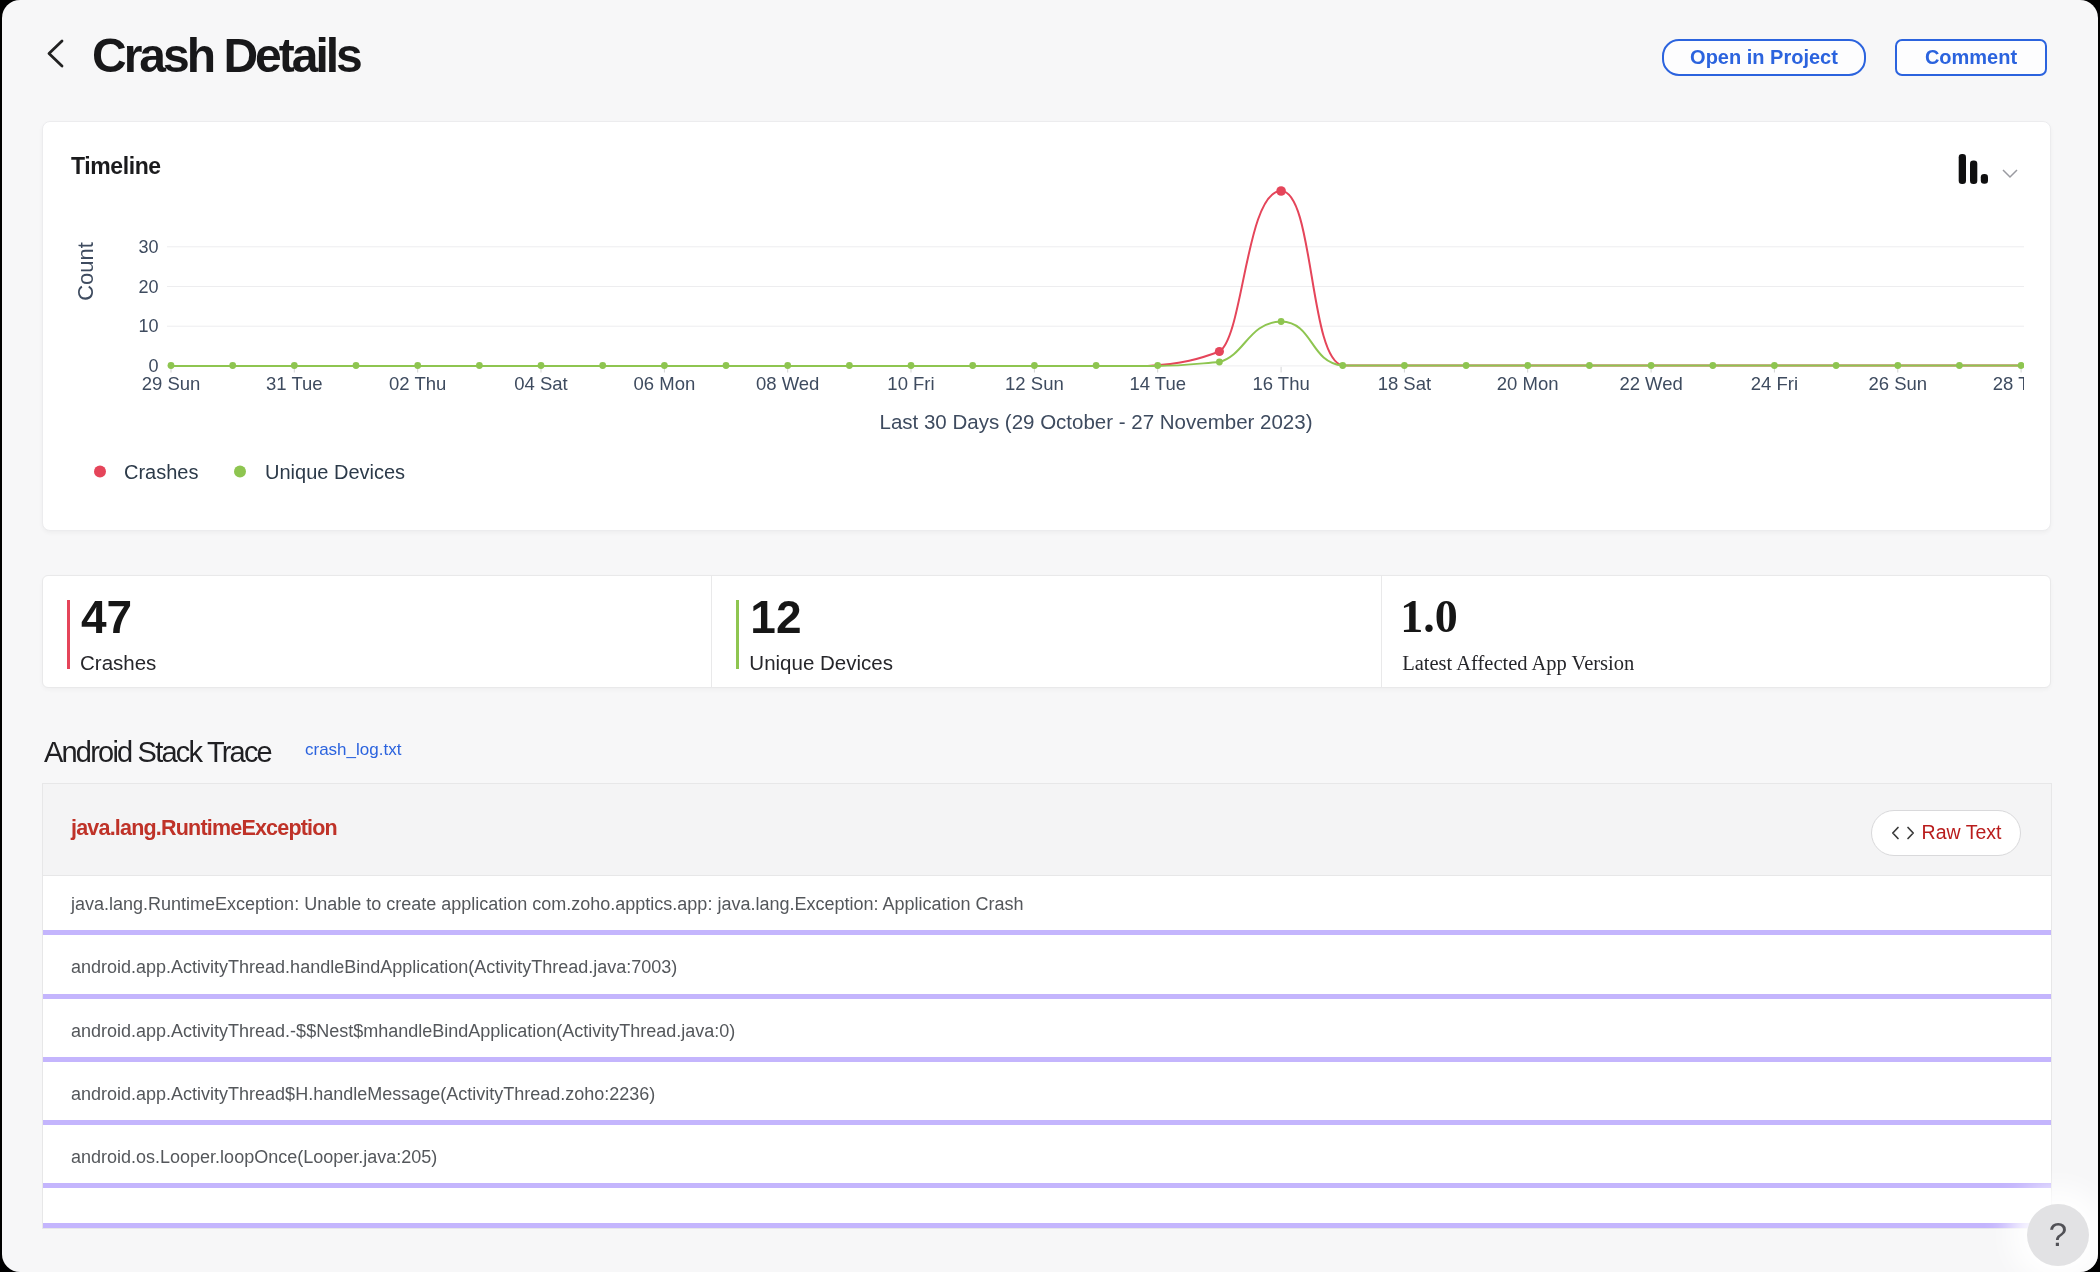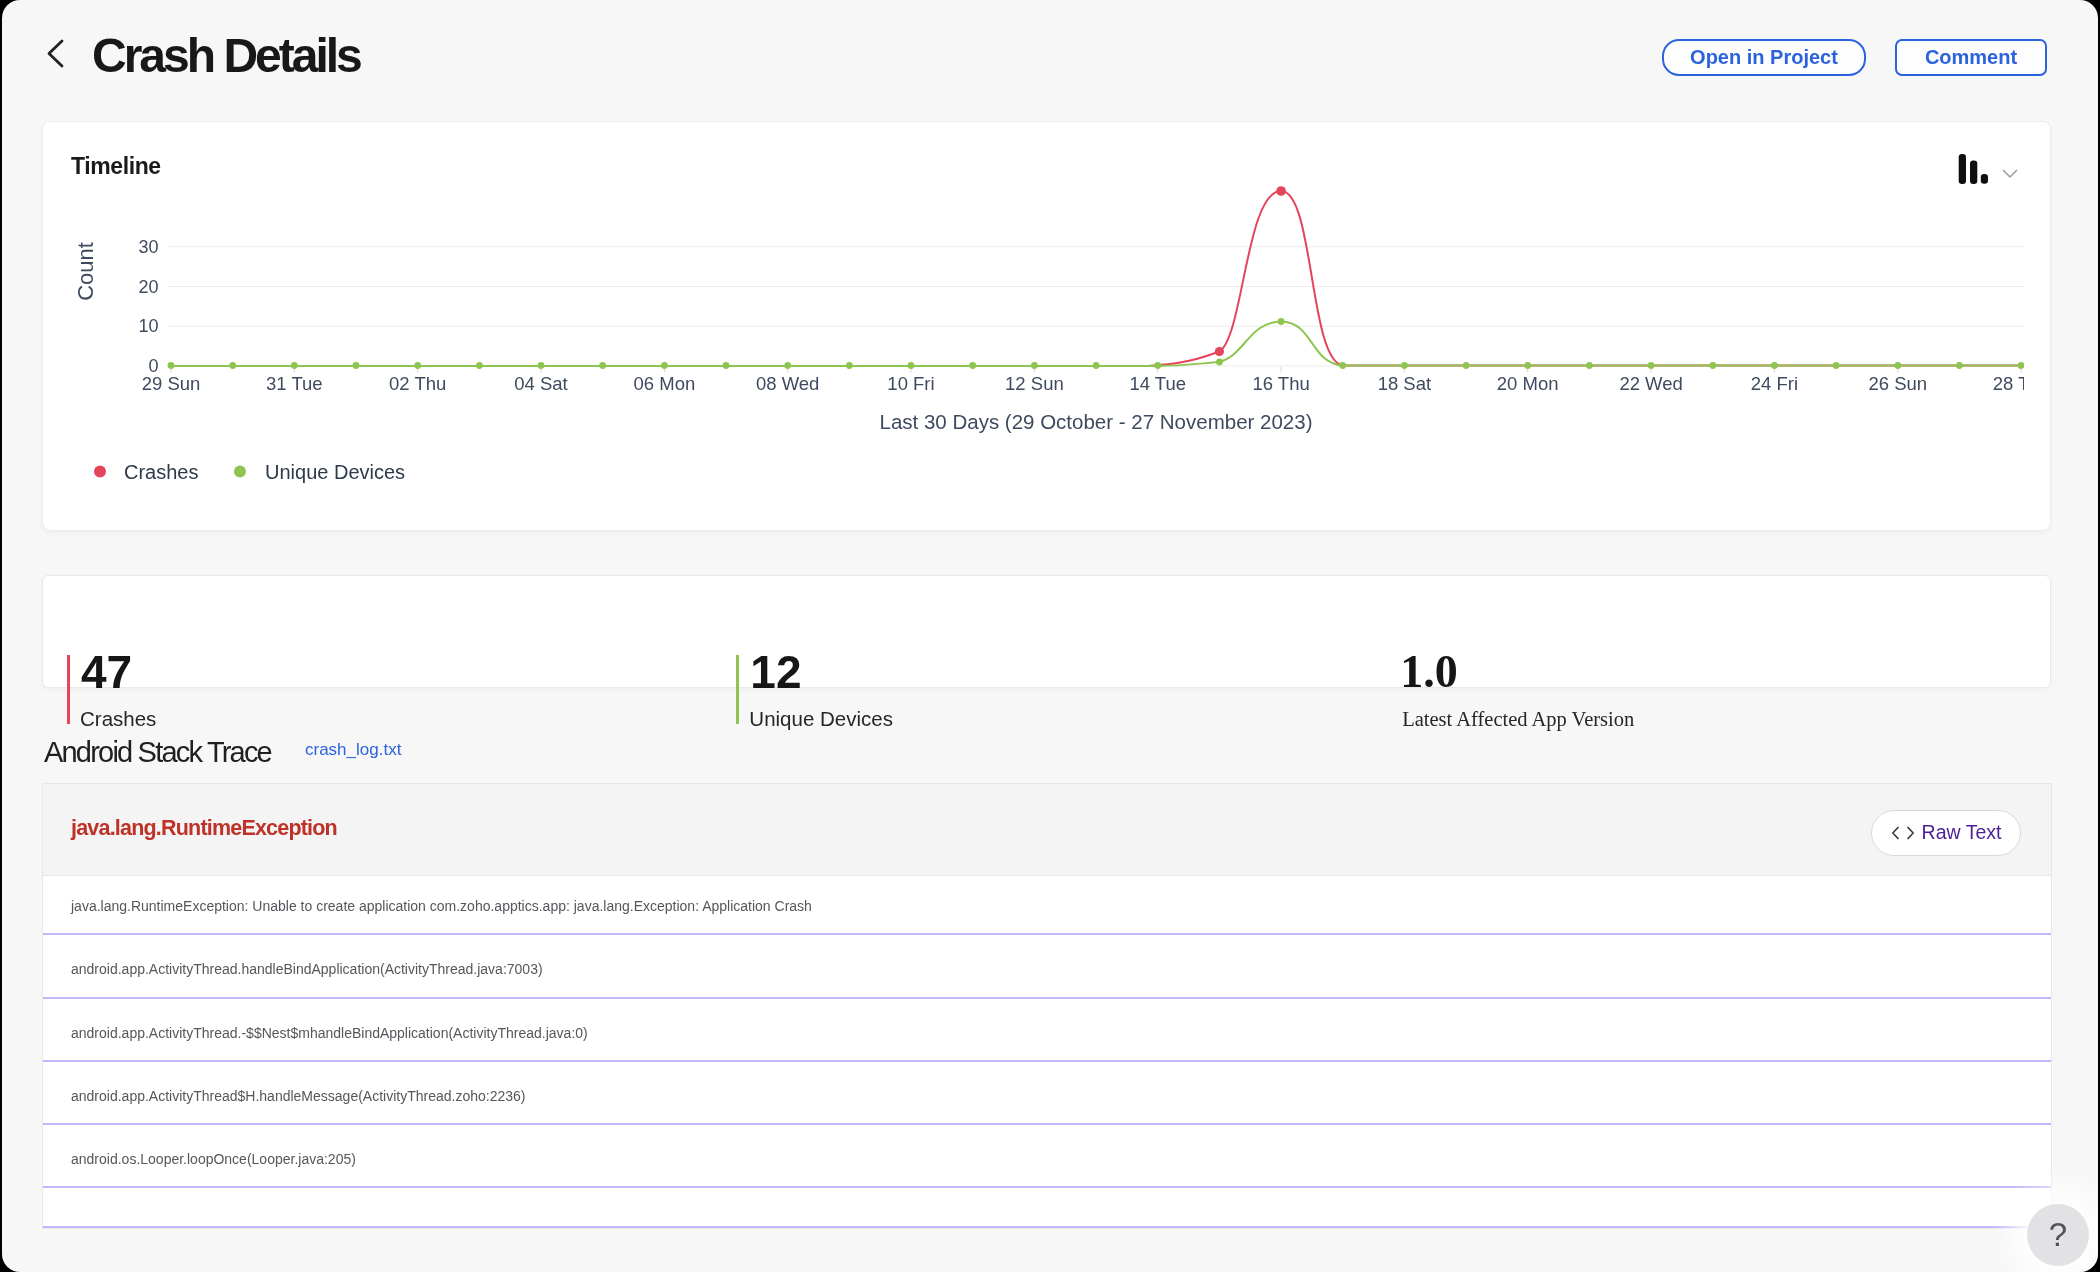"47" #stats { align-items: center -> none }
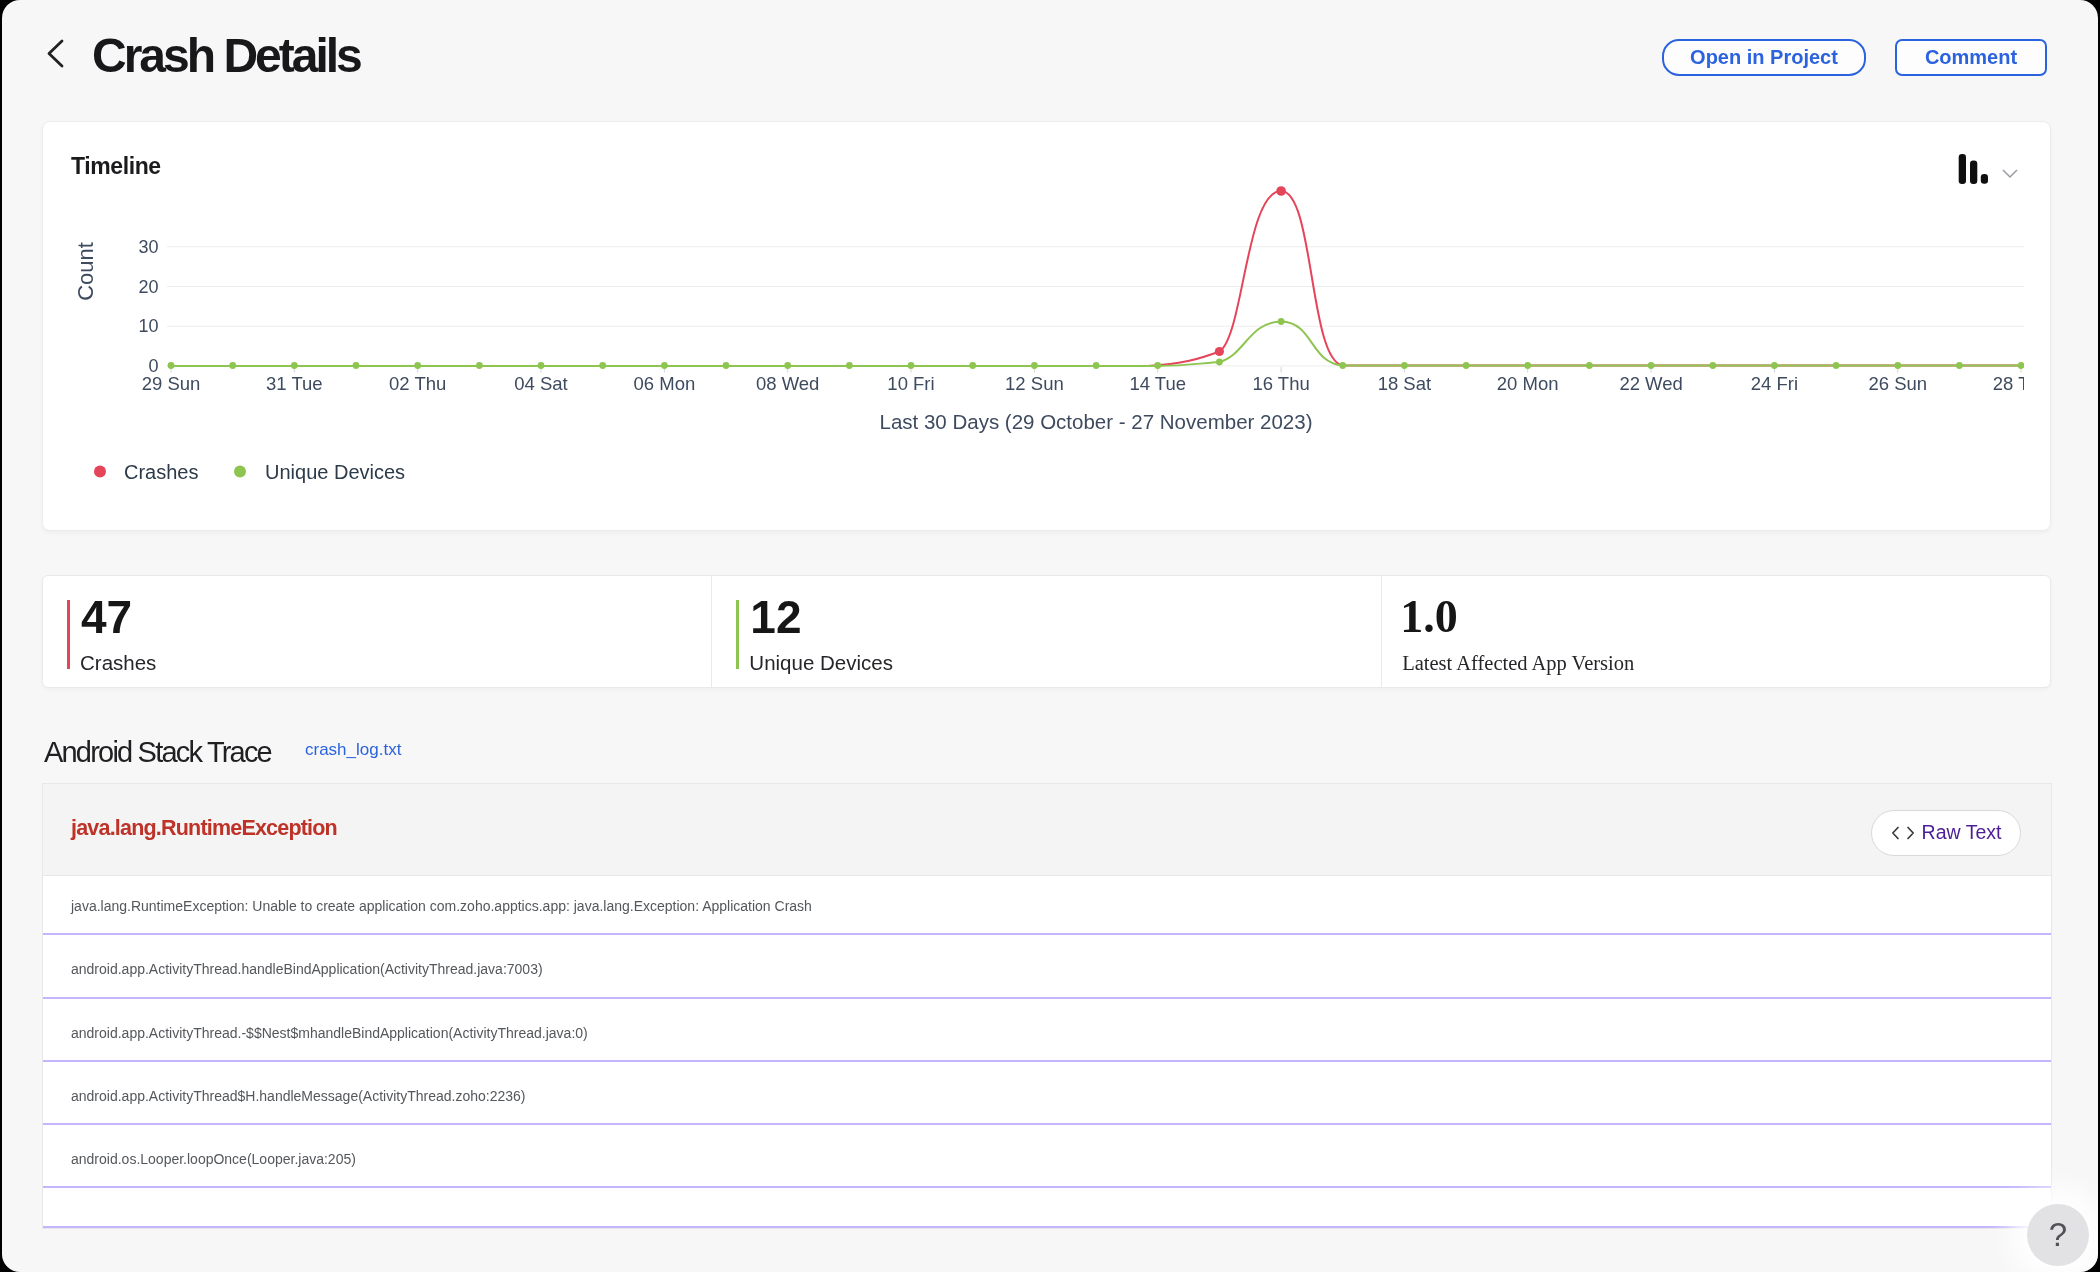"Raw Text" #pill { color: #4c1d95 -> #b91c1c }
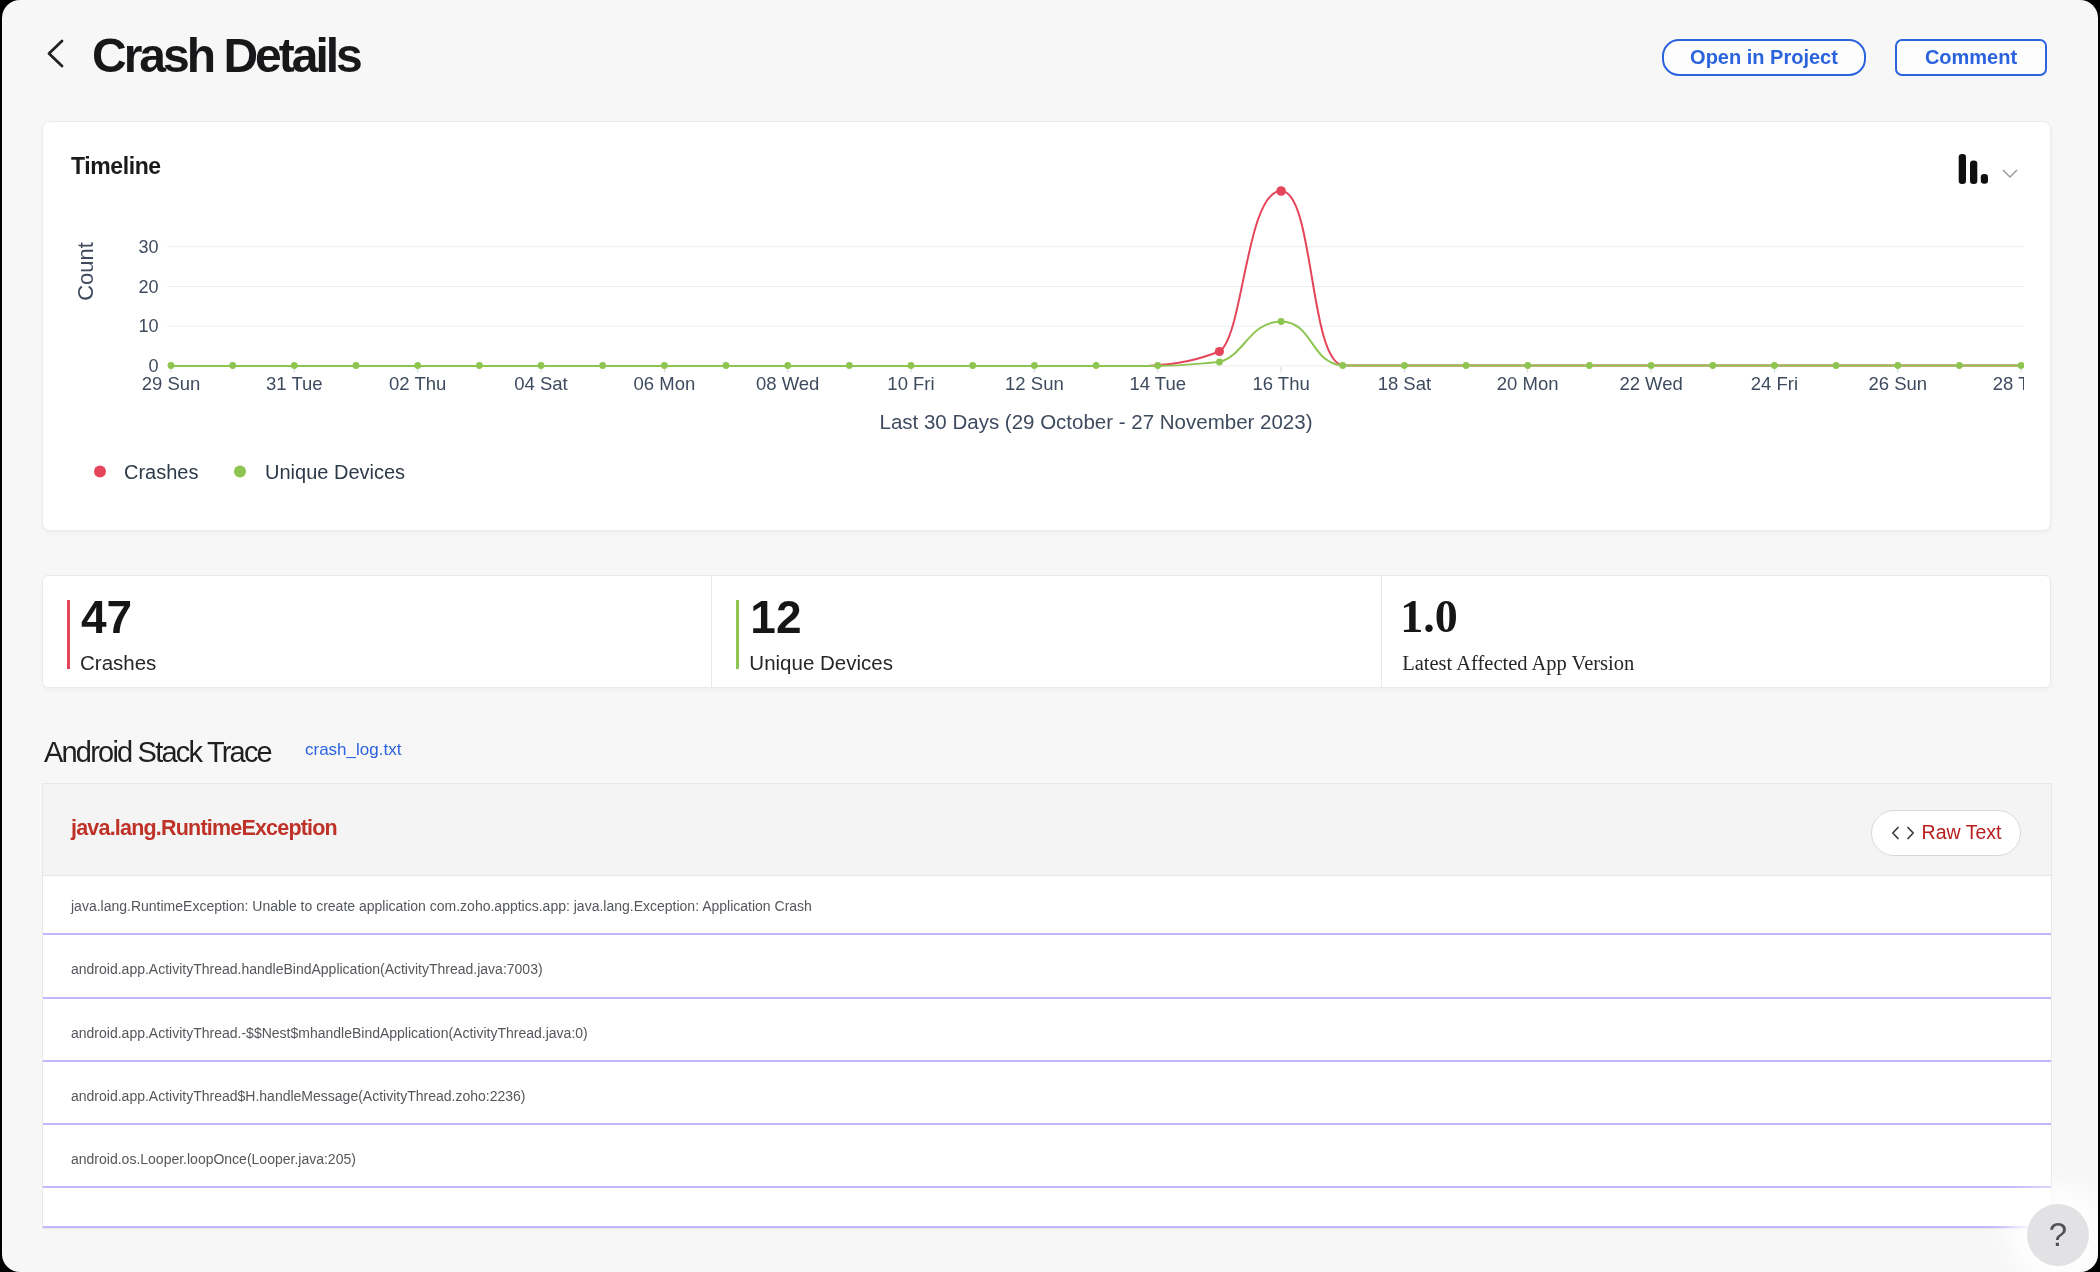"java.lang.RuntimeException: Unable to" .trow { border-bottom: 2px solid #c4b5fd -> 5px solid #c4b5fd; font-size: 14px -> 18px }
